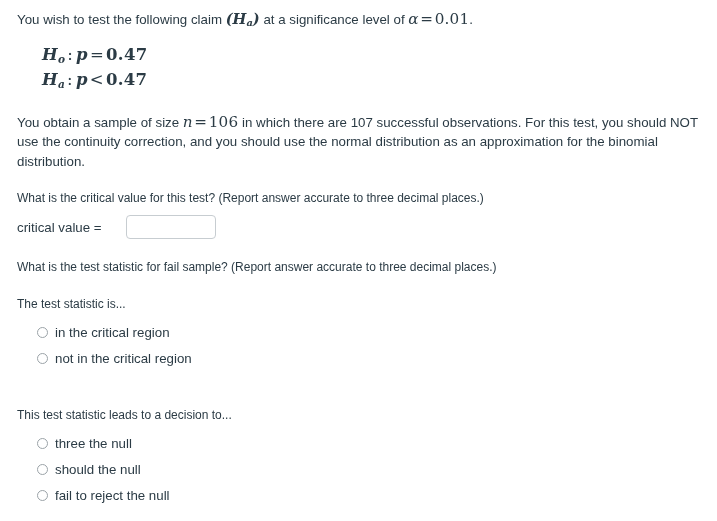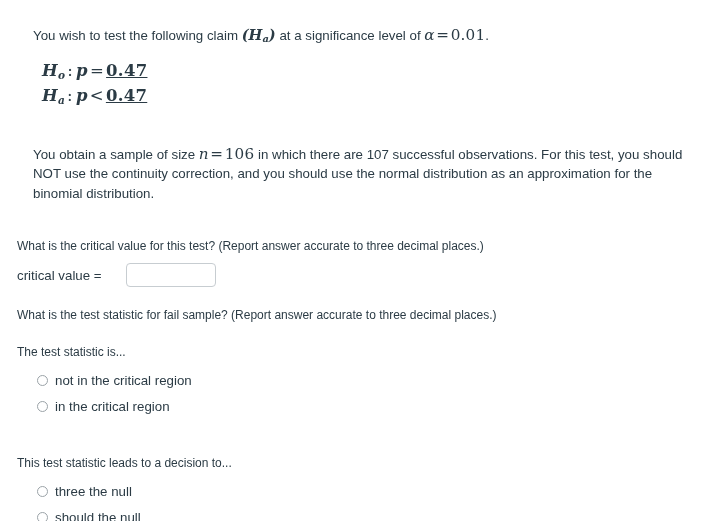"You wish to test the" .para { margin: 16px -> 0 }
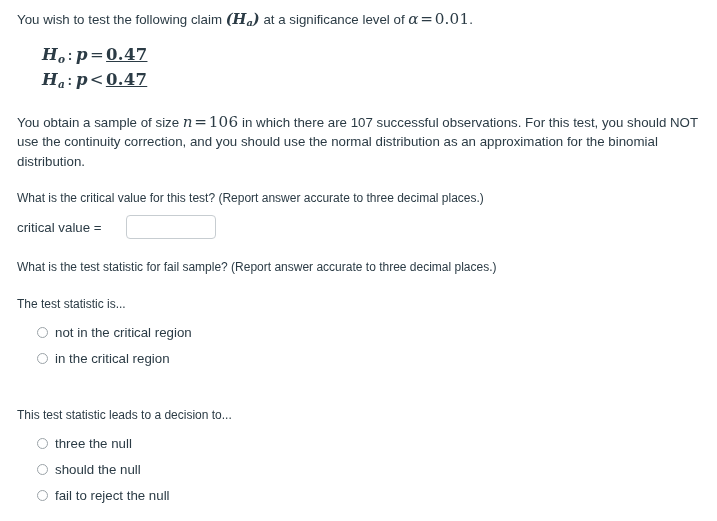"0.47" .hyp-line .val { text-decoration: underline -> none }
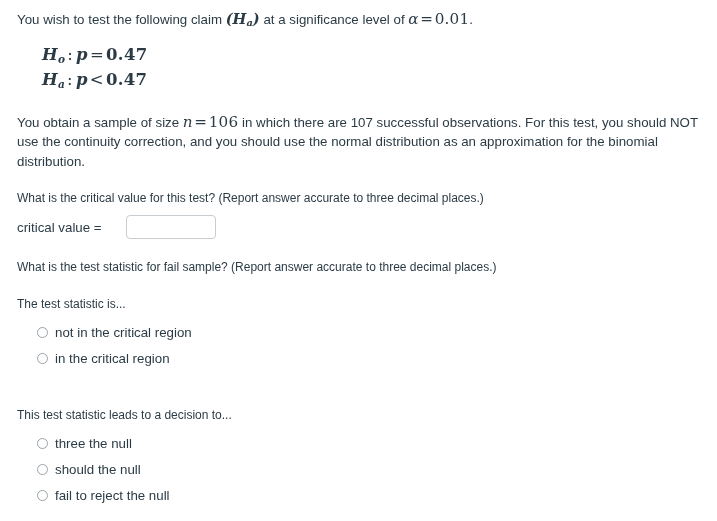"not in the critical region" div.radio-row { order: before "in the critical region" -> after "in the critical region" }
